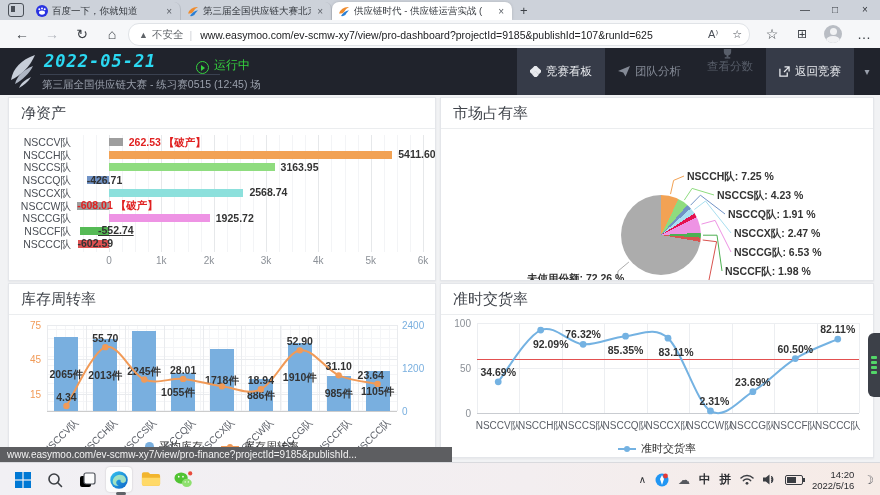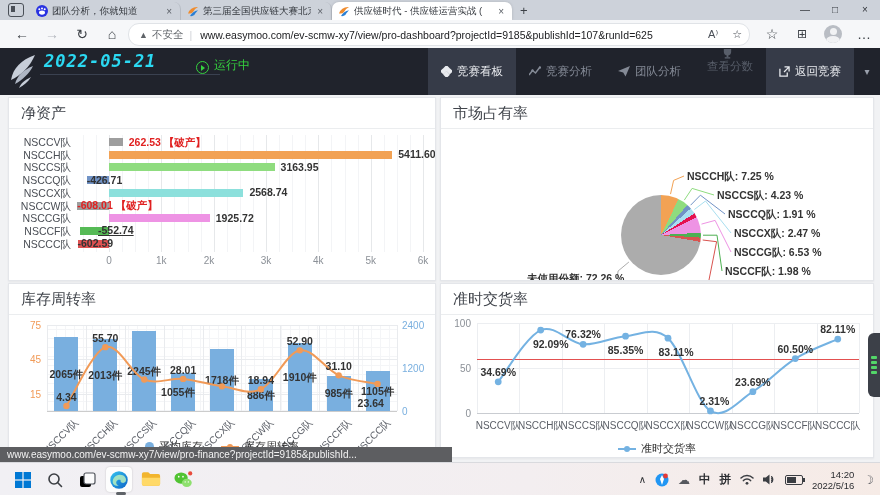"团队分析，你就知道" span.ttl { text: 团队分析 -> 百度一下 }
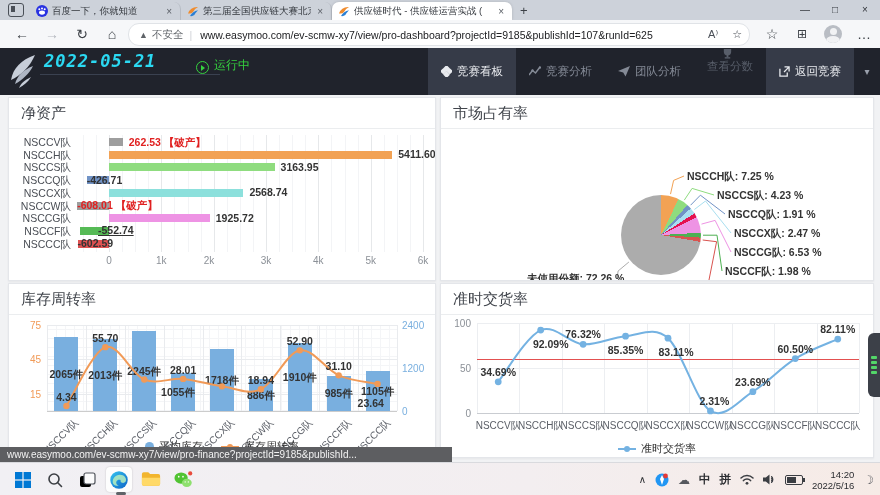"竞赛分析" div.nav-item { html: <div> <span> <svg> <polyline></polyline> <circle></circle> <circle></circle> </svg> </span> <span>竞赛分析</span> </div> -> none }
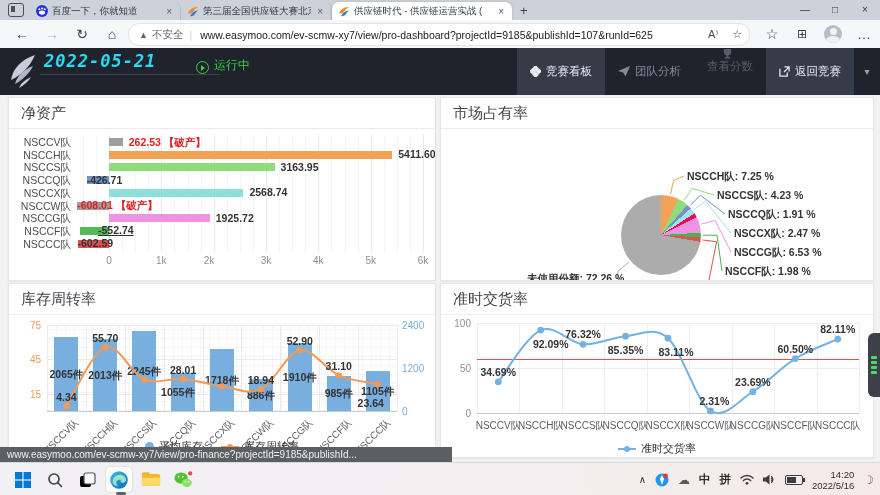"第三届全国供应链大赛 - 练习赛0515 (12:45) 场" div { html: none -> <div>第三届全国供应链大赛 - 练习赛0515 (12:45) 场</div> }
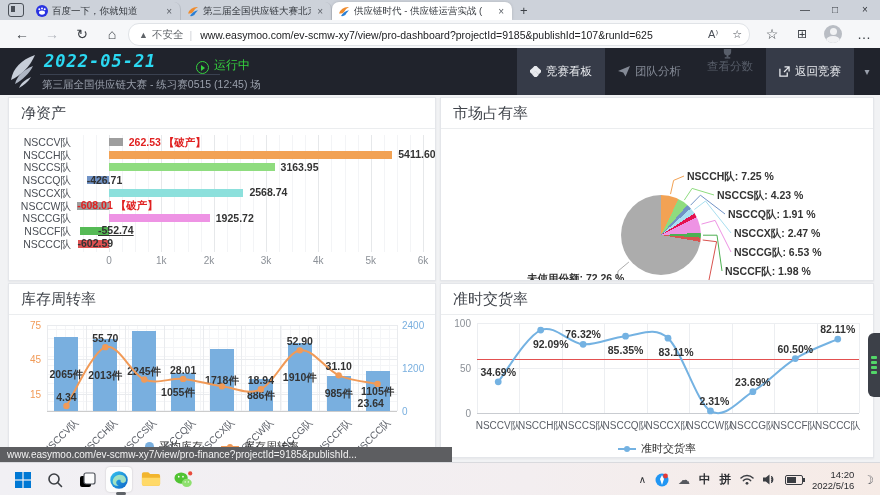"23.64" div.vlabel { margin-top: 28px -> none }
